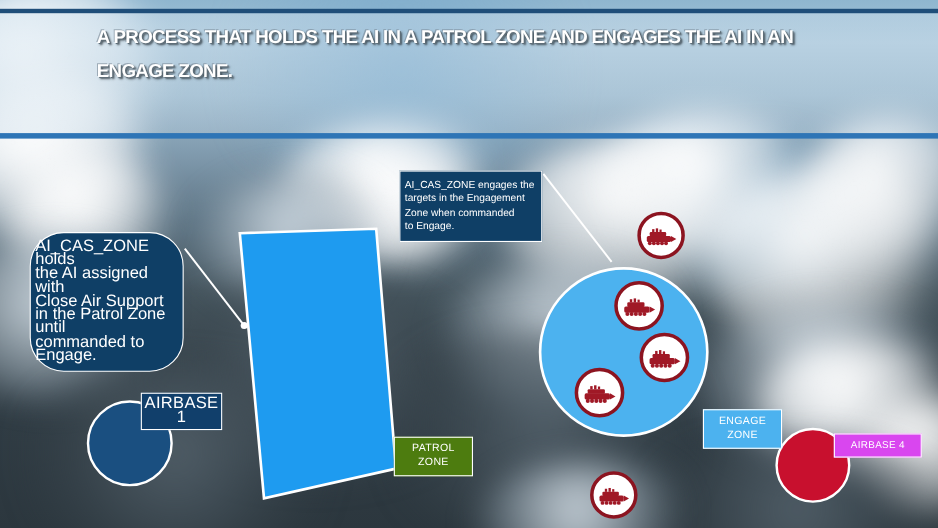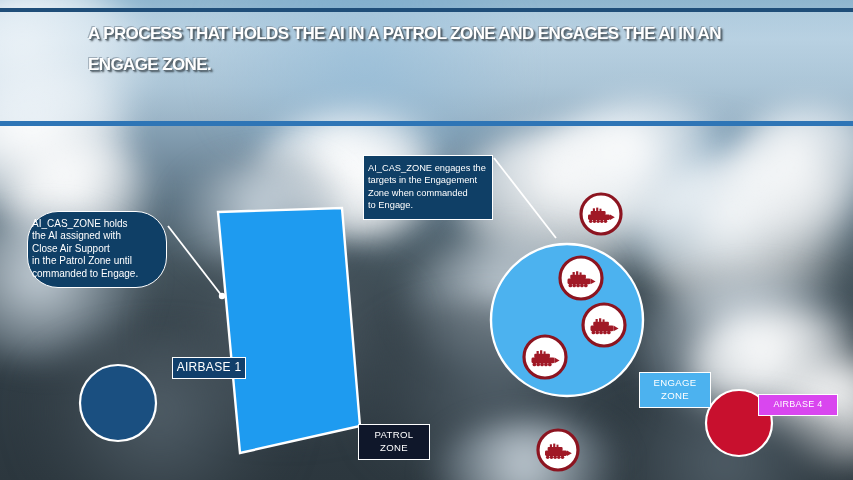"AI_CAS_ZONE holds" #callout-left { font-size: 10px -> 15px }
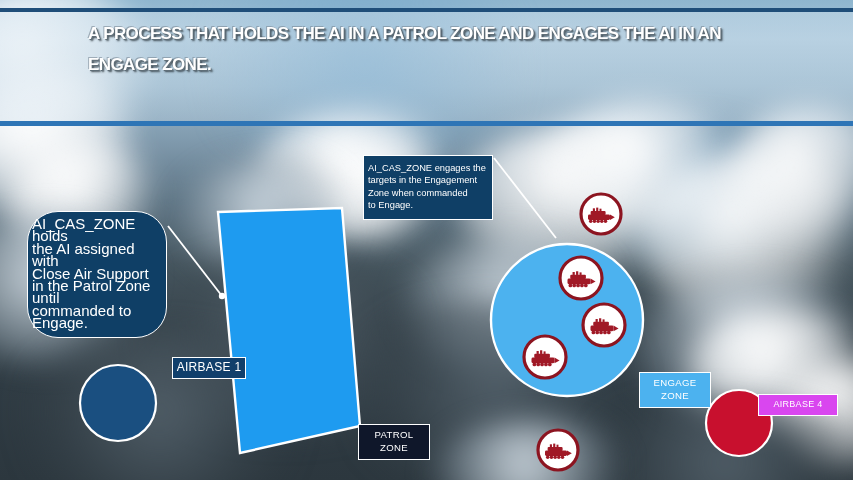"AIRBASE 1" #tag-airbase1 { font-size: 12px -> 15px; margin-left: 44px -> none }
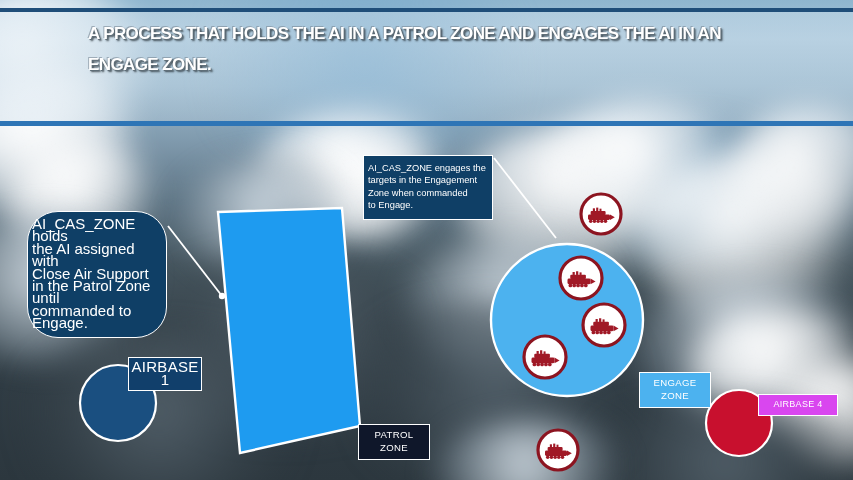"PATROL" #tag-patrol { background: #0f172a -> #4d7c0f; top: 424px -> 397px }
